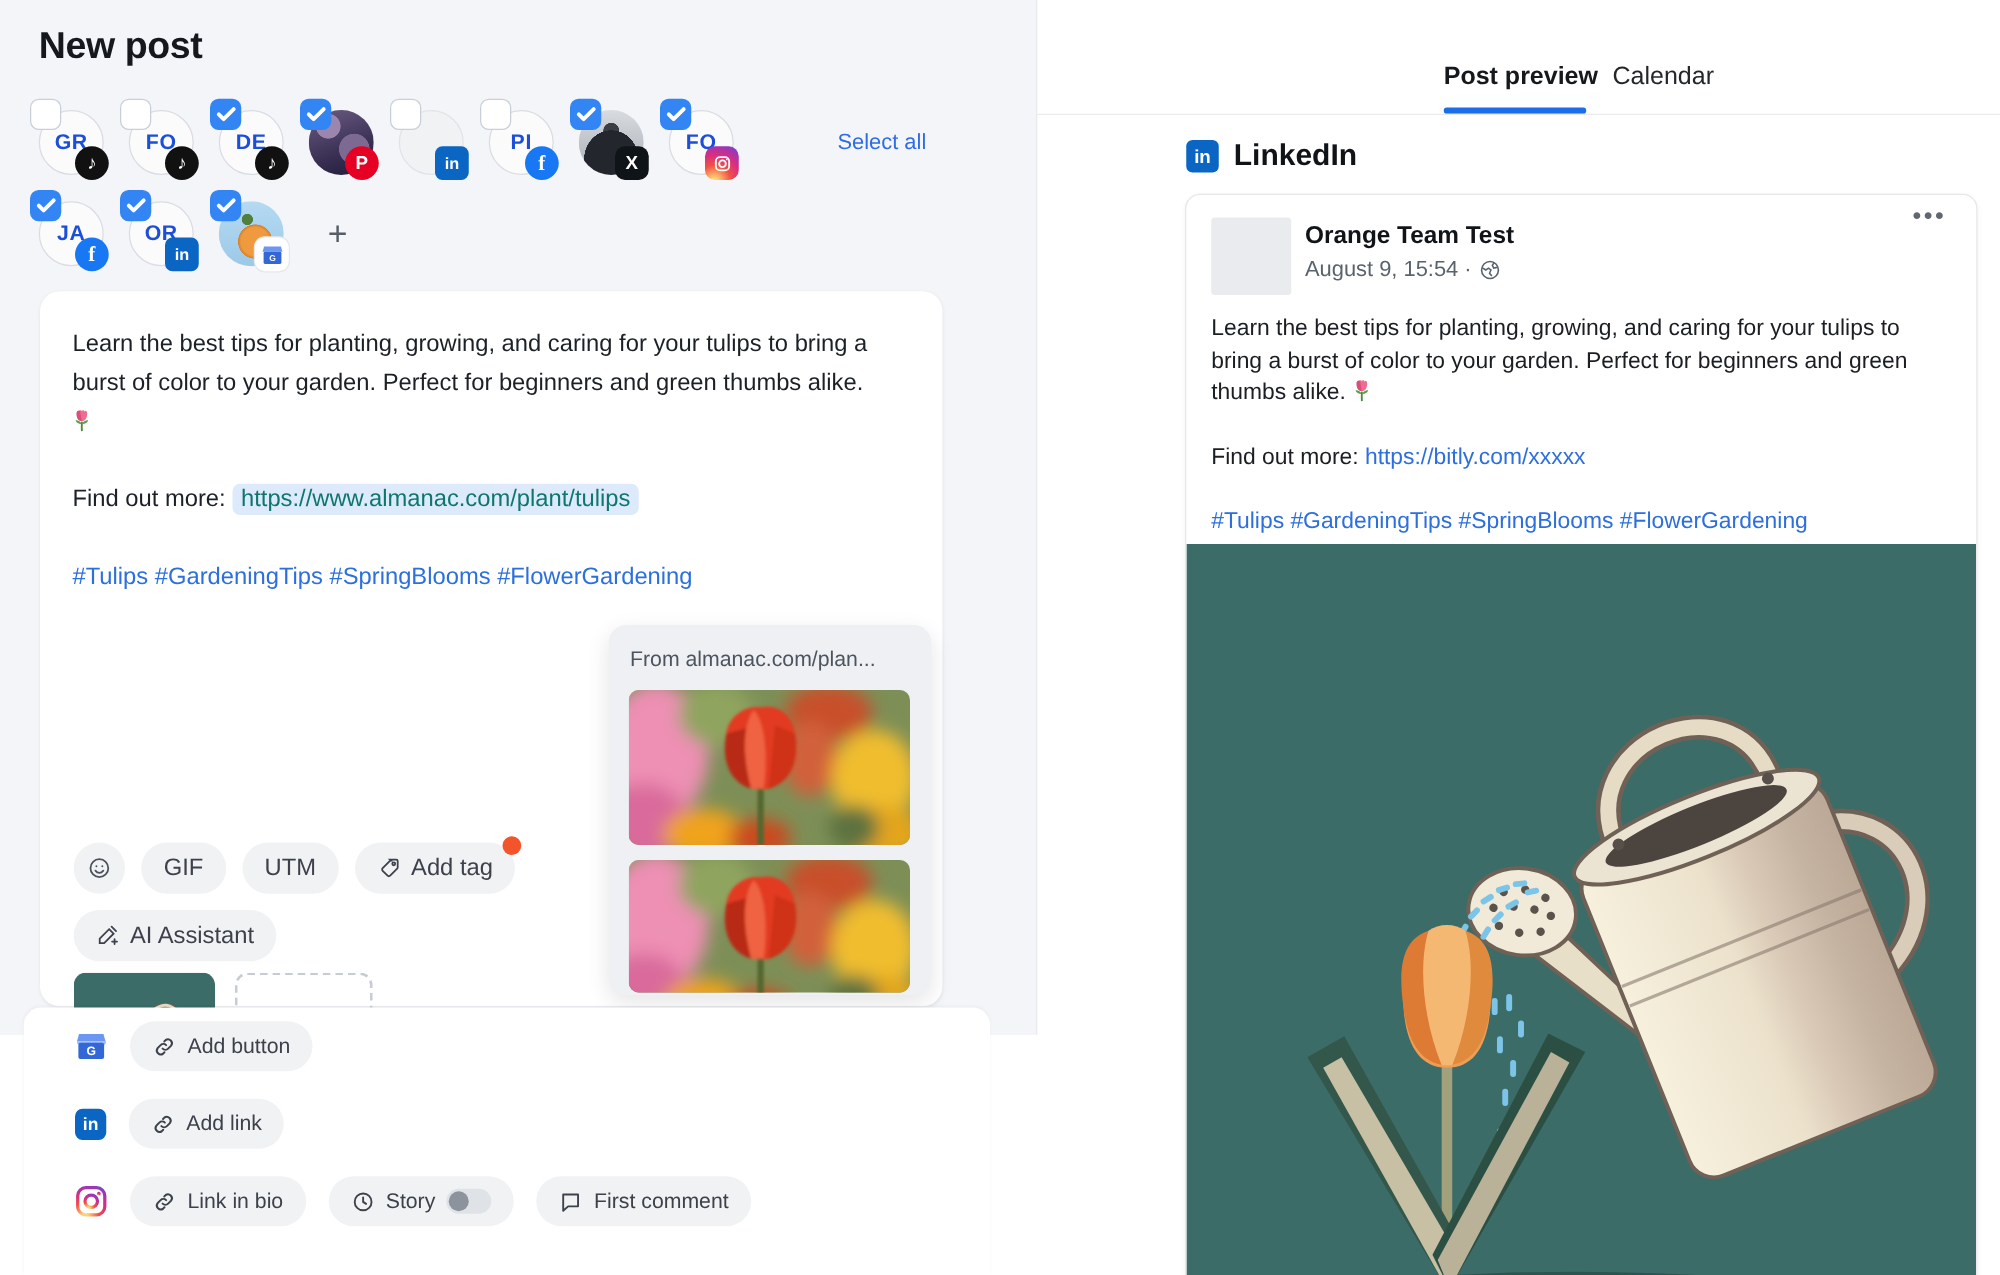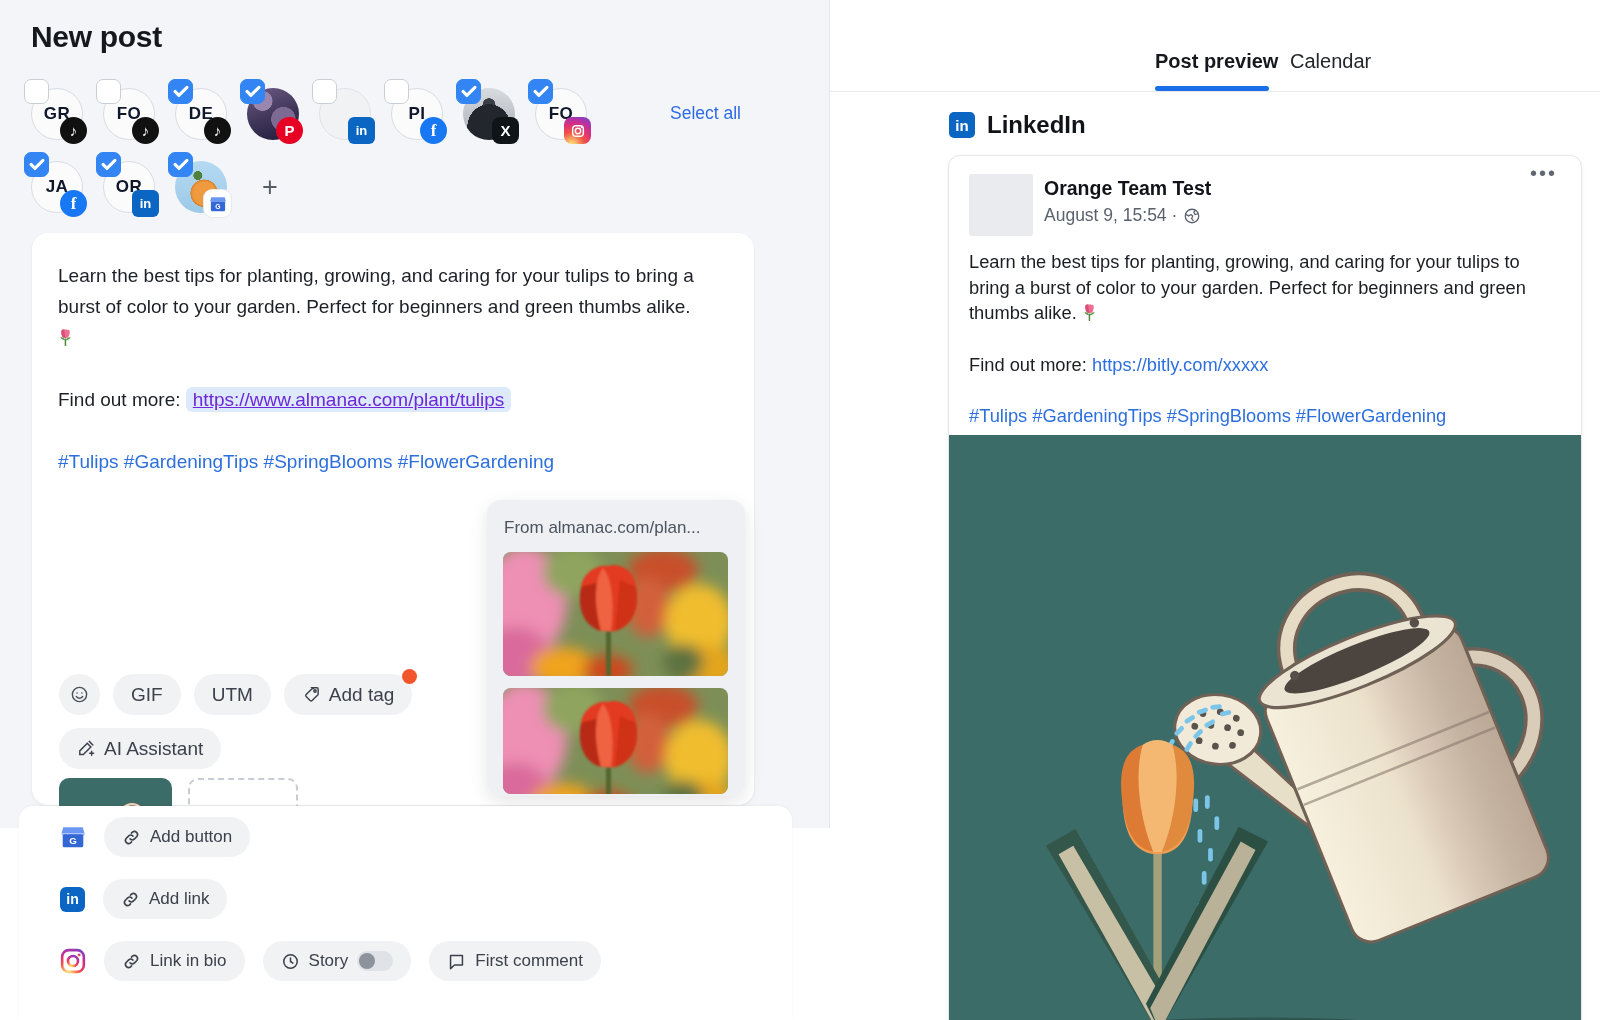"GR" .avatar { color: #0f172a -> #1d4ed8 }
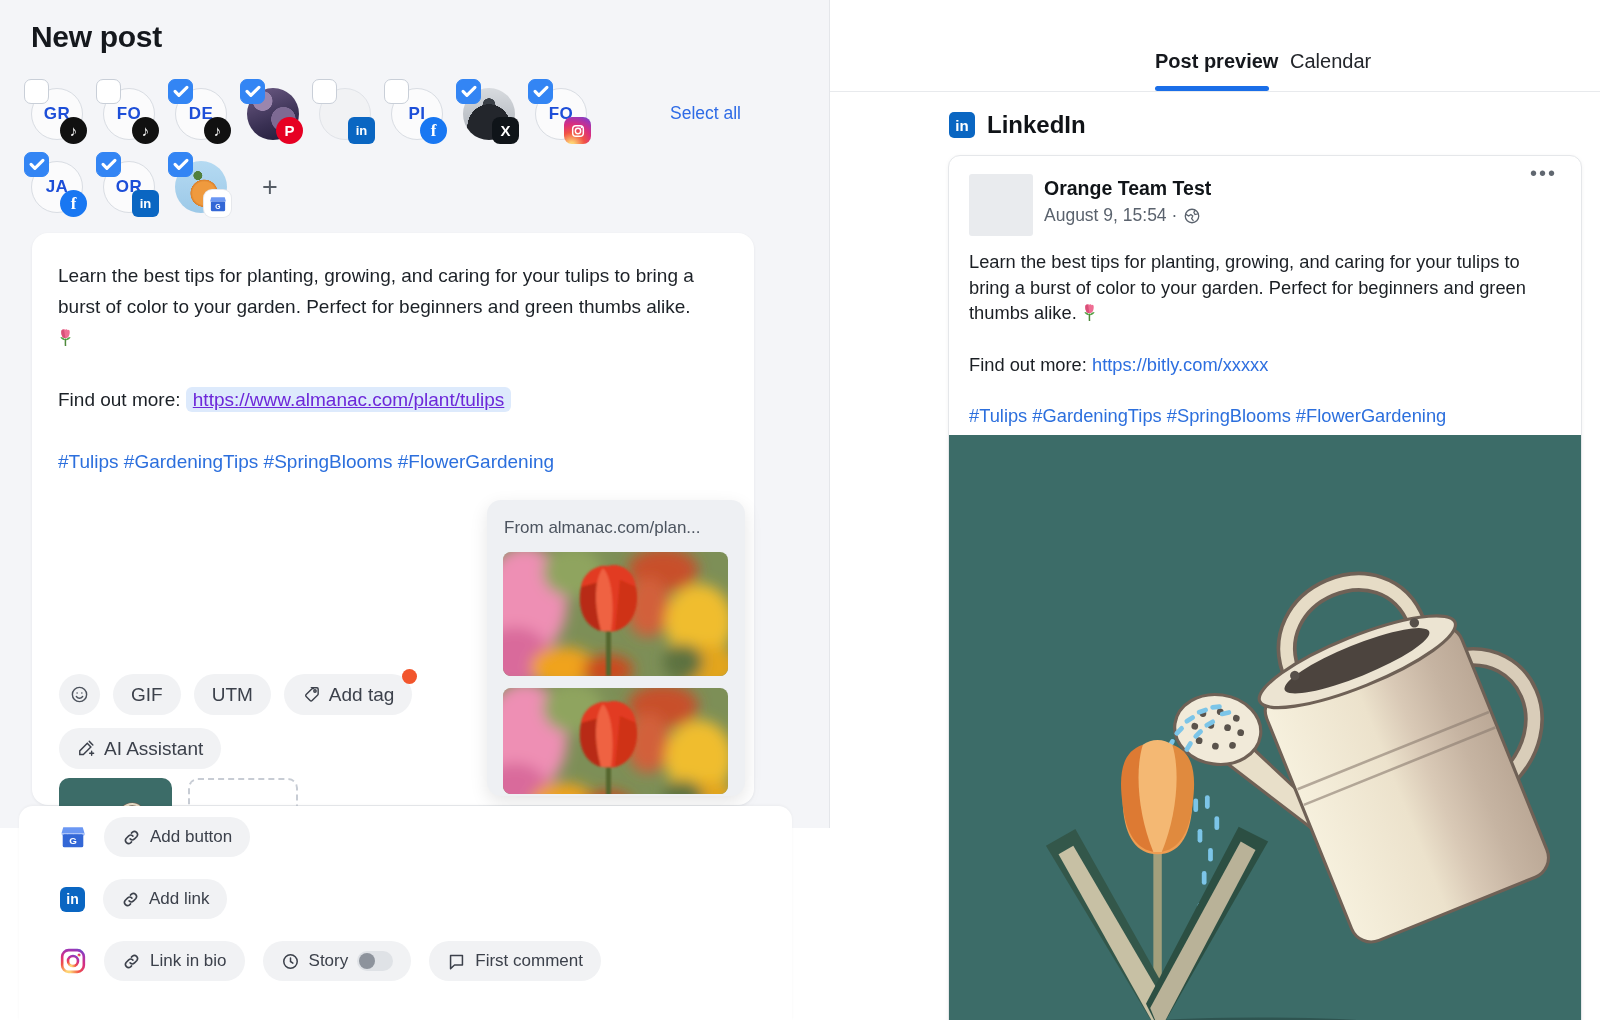"https://www.almanac.com/plant/tulips" .link-pill { color: #6d28d9 -> #0f766e; text-decoration: underline -> none }
